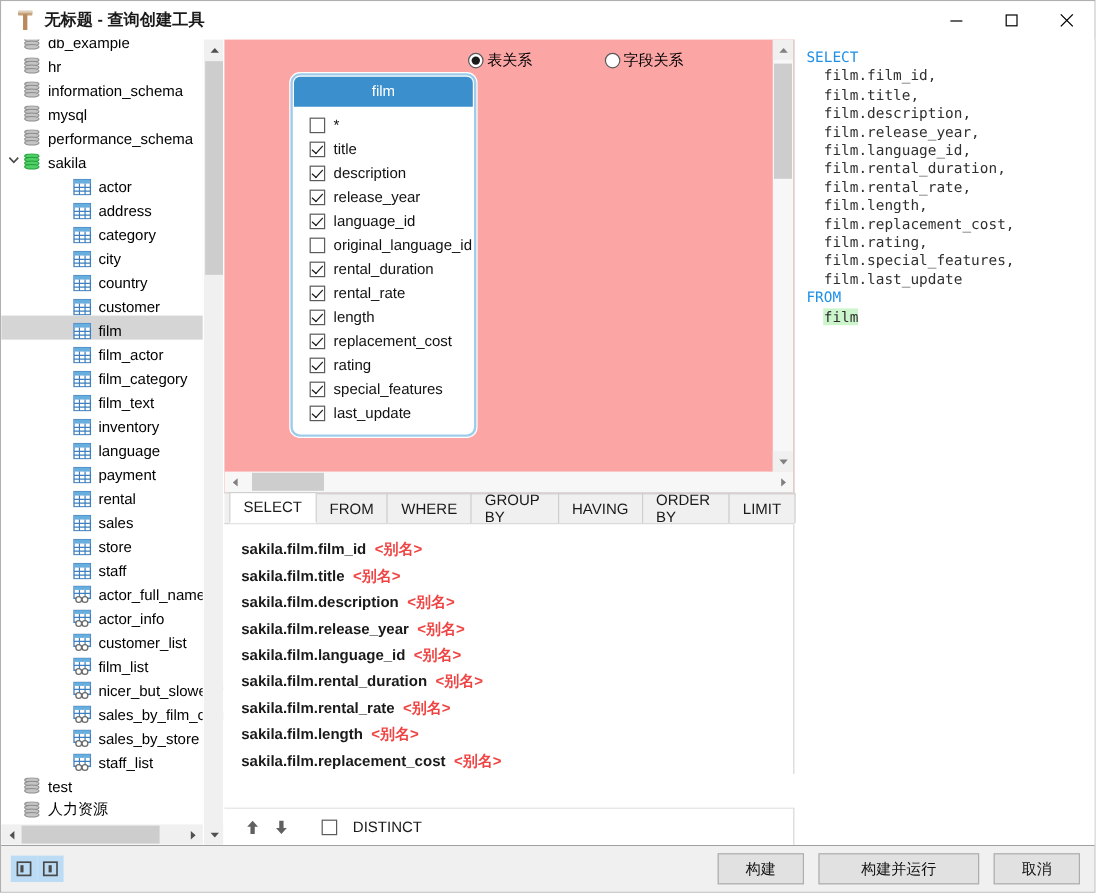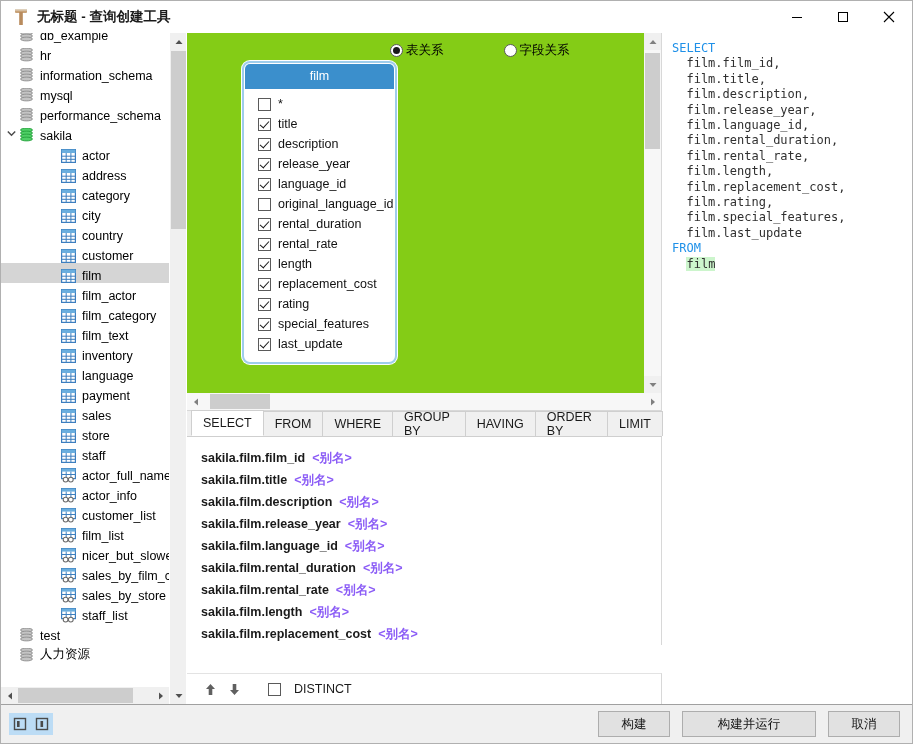"表关系" .canvas-wrap { background: #84cc16 -> #fca5a5 }
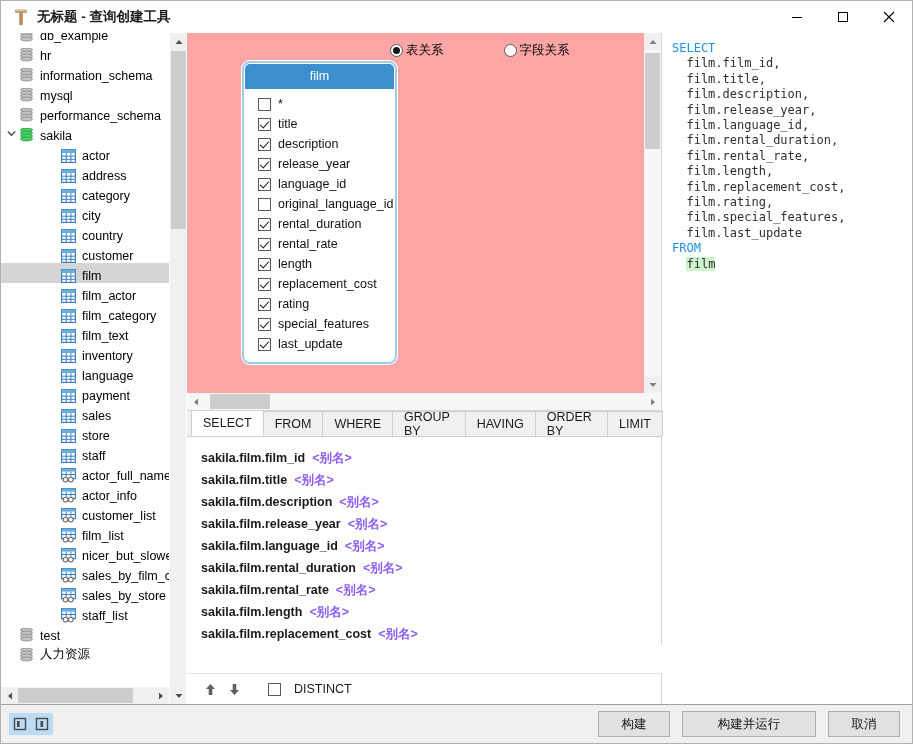"rental" div.tree-row { html: none -> <div> <span> <svg> <rect></rect> <rect></rect> <path></path> </svg> </span> <span>rental</span> </div> }
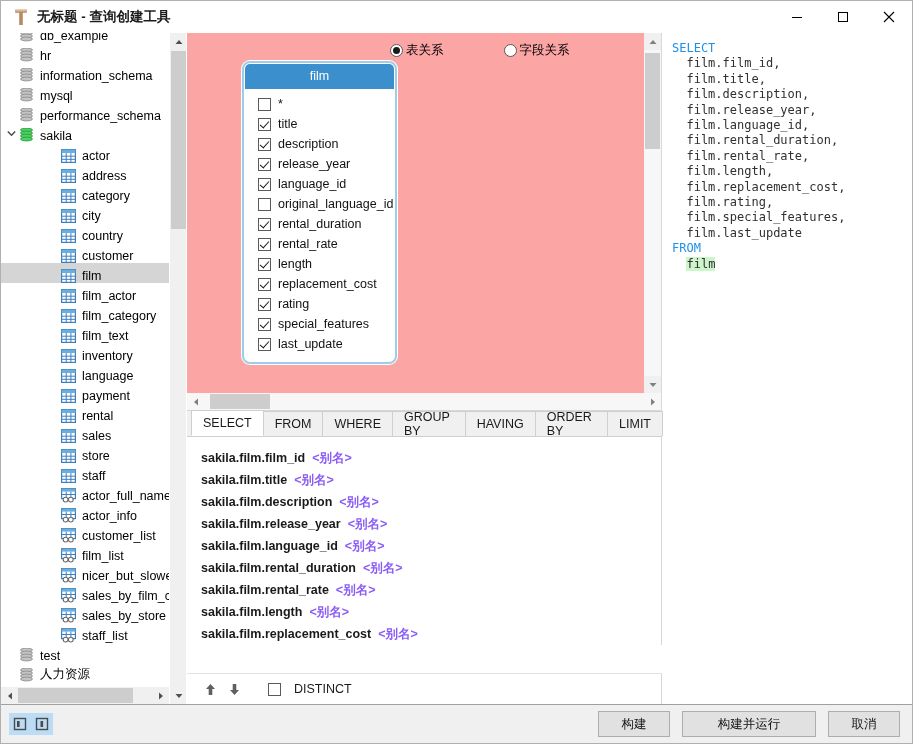"<别名>" .alias { color: #8b5cf6 -> #ef4444 }
